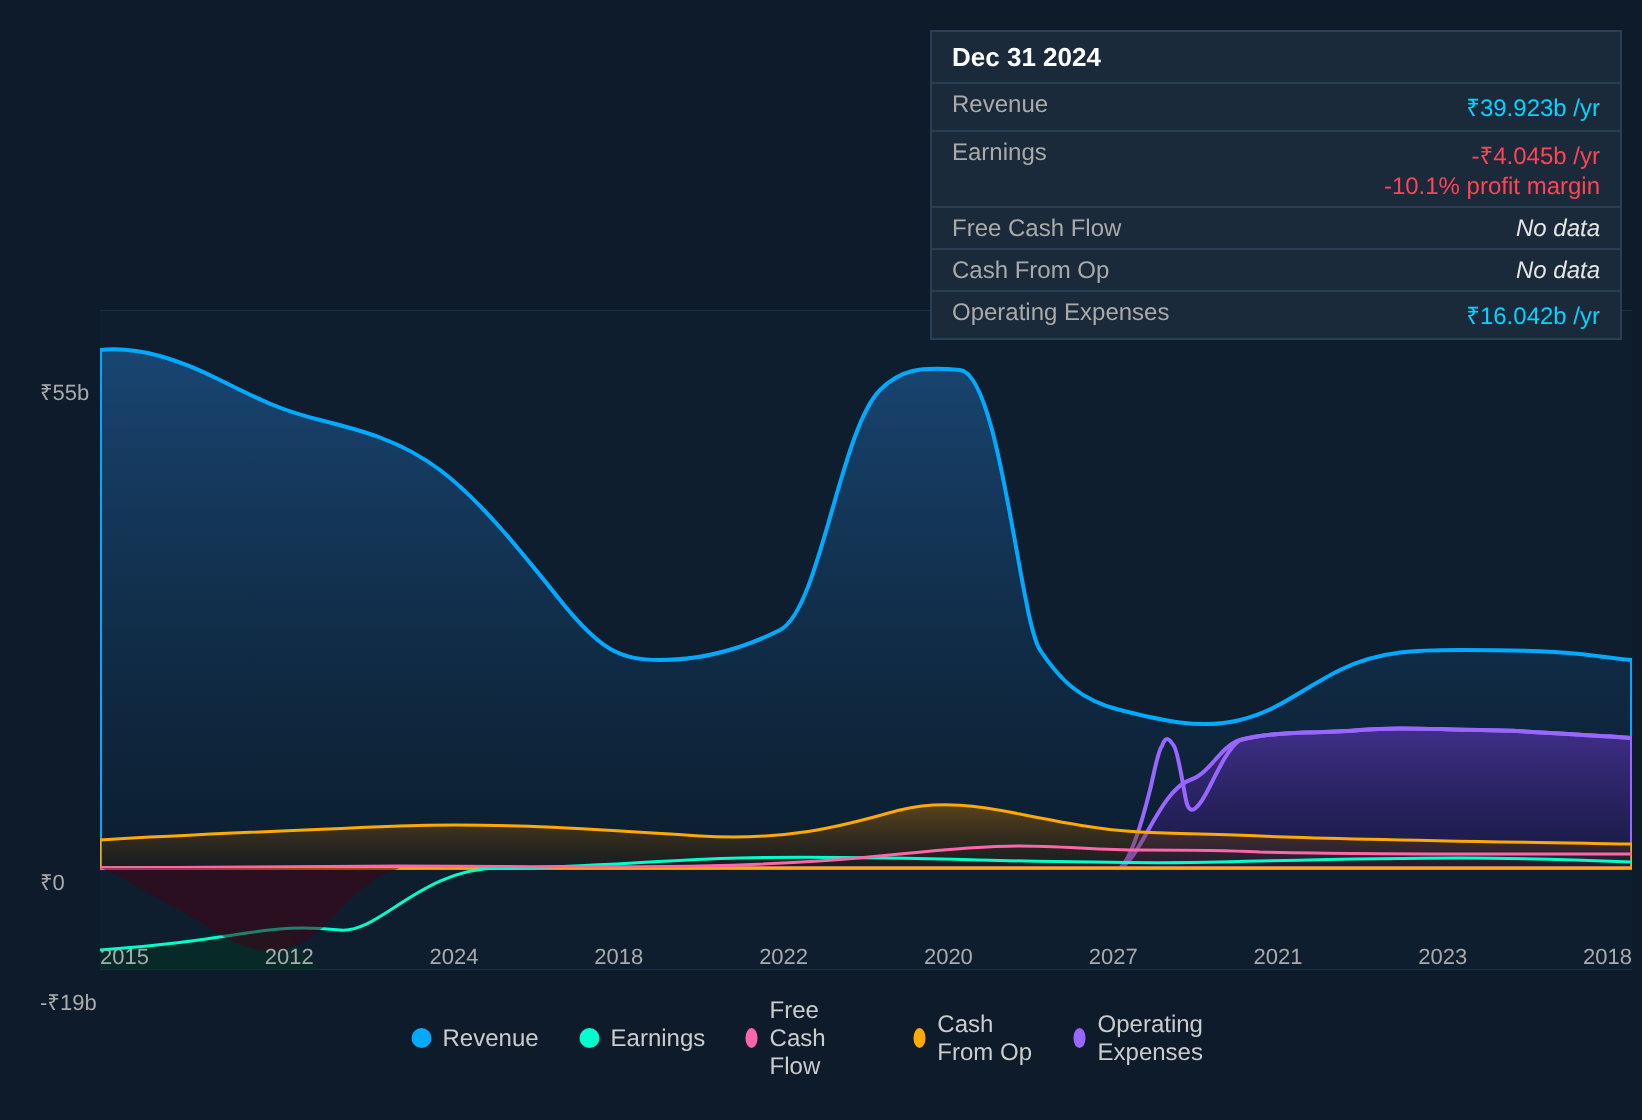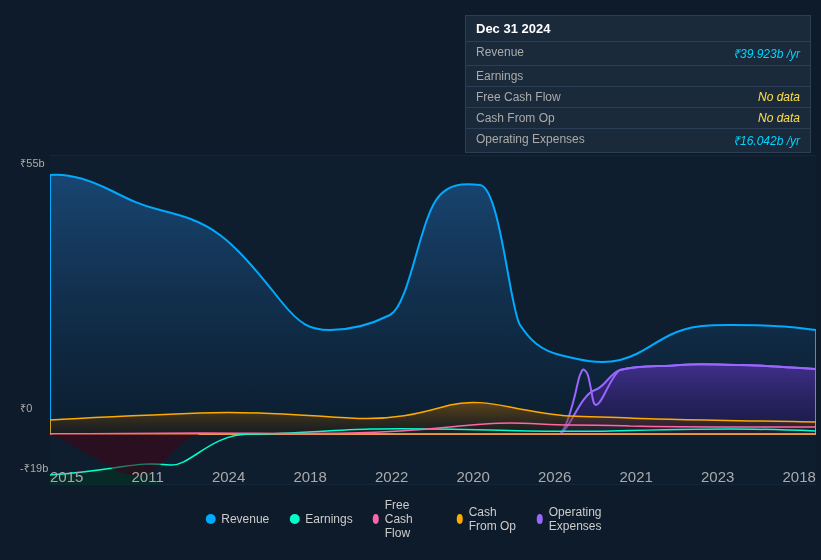"₹39.923b /yr" .tooltip-value { font-style: italic -> none }
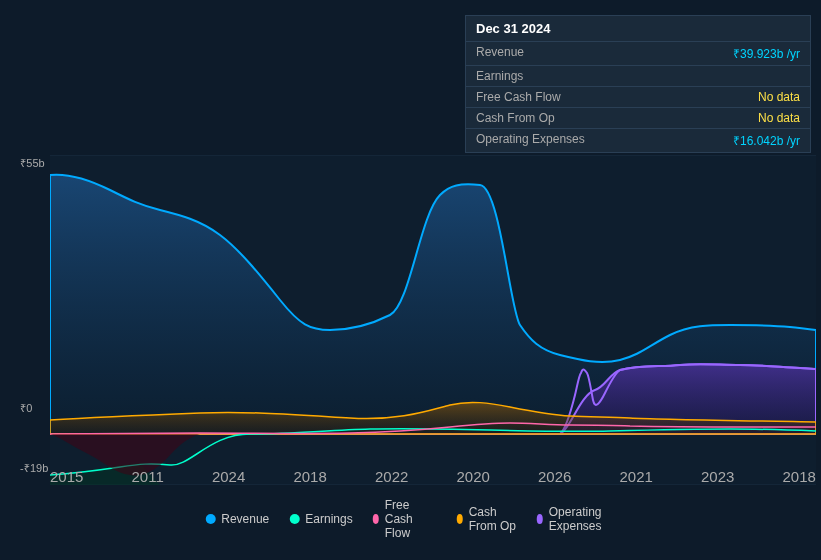"-₹4.045b /yr" div { html: none -> <div> <div>-₹4.045b /yr</div> <div>-10.1% profit margin</div> </div> }
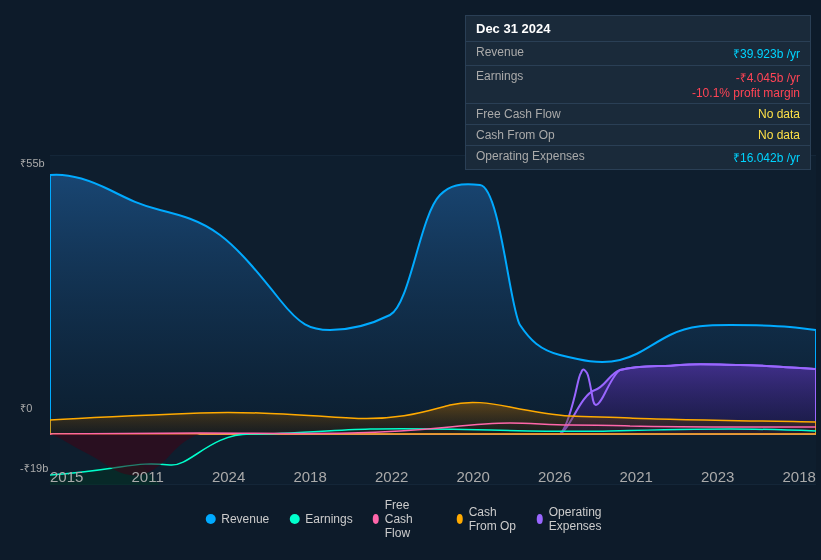"No data" .tooltip-value.no-data { color: #fde047 -> #e5e5e5; font-style: none -> italic }
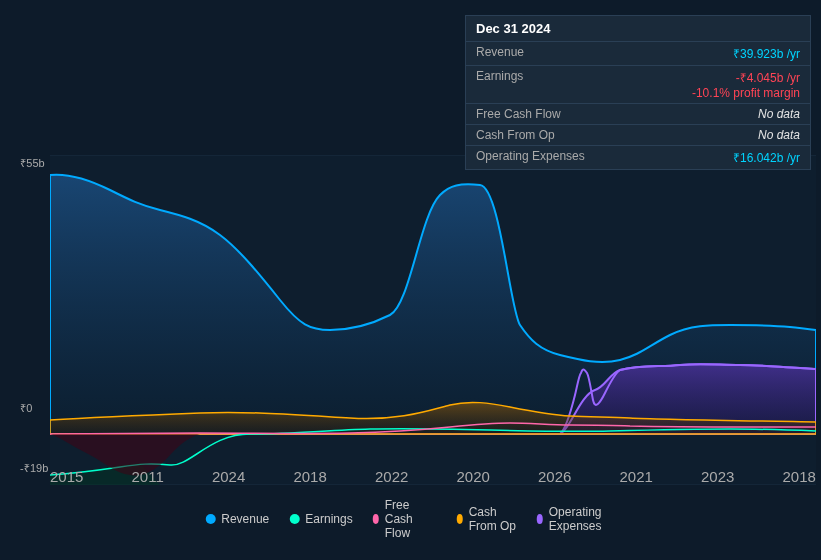"₹55b" .y-label { margin-top: none -> 33px }
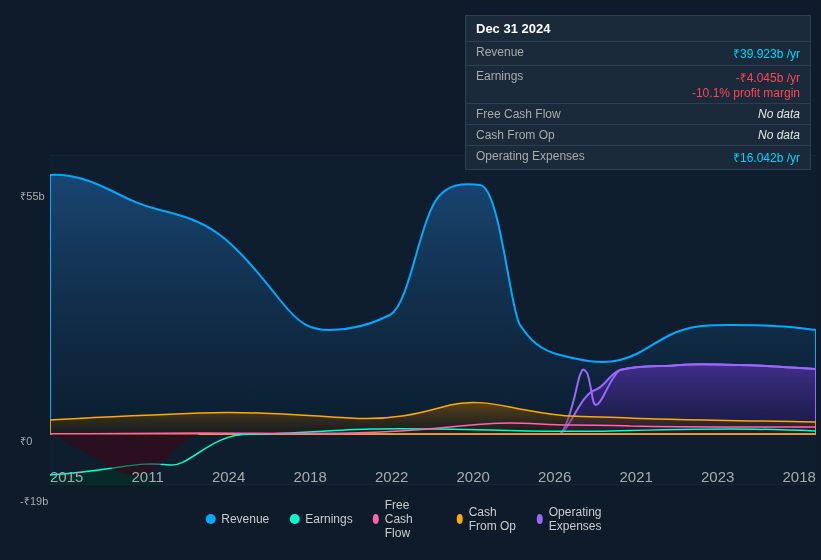"2015" .x-tick { font-size: 15px -> 11px }
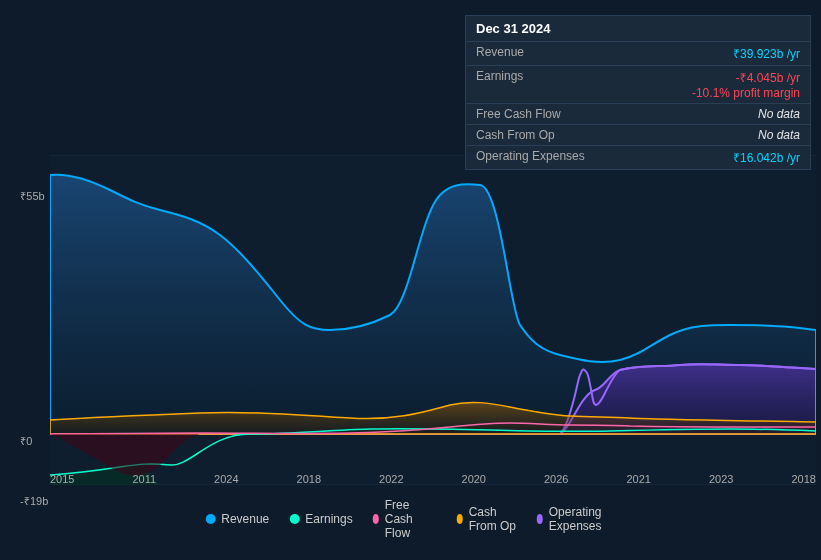"2011" span.x-tick { text: 2011 -> 2012 }
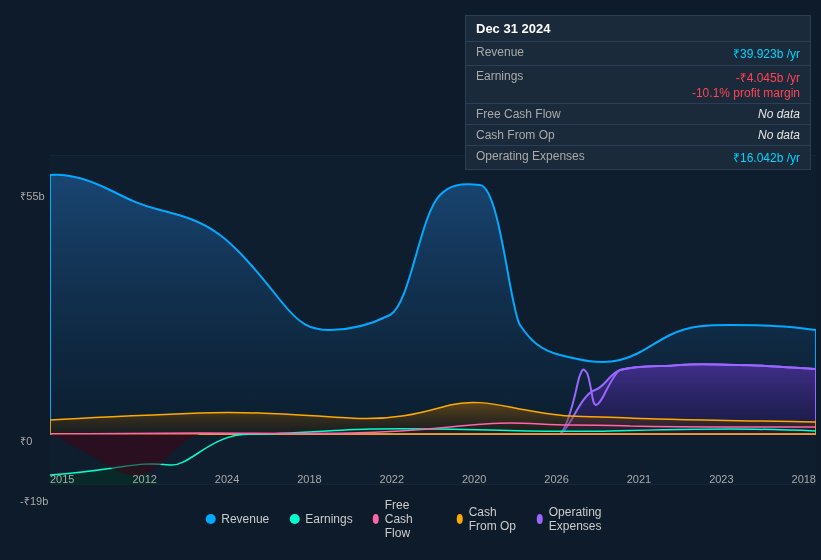"2026" span.x-tick { text: 2026 -> 2027 }
